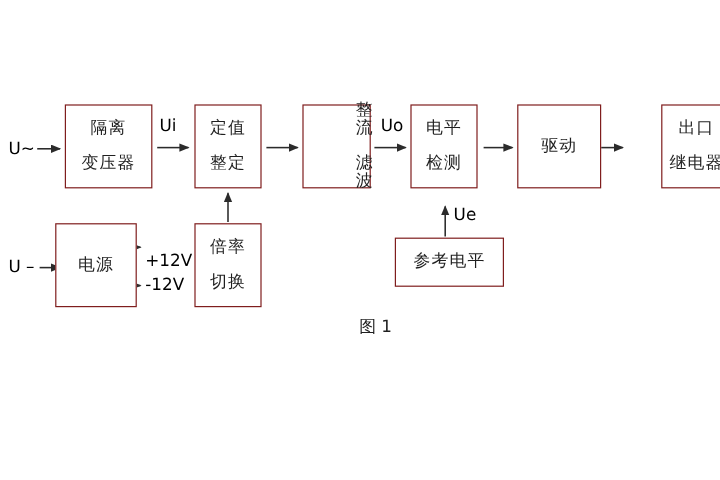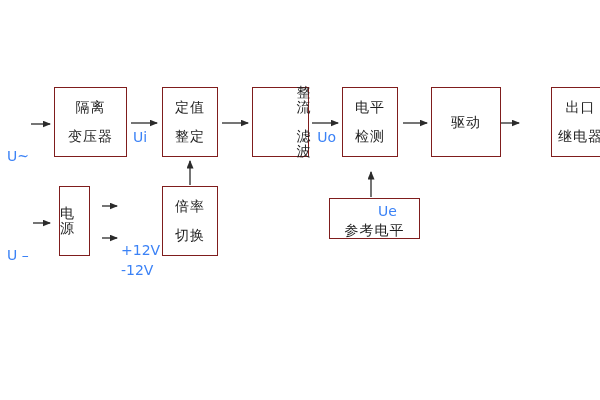"Ui" .sig { color: #3b82f6 -> #000000; margin-top: 32px -> none }
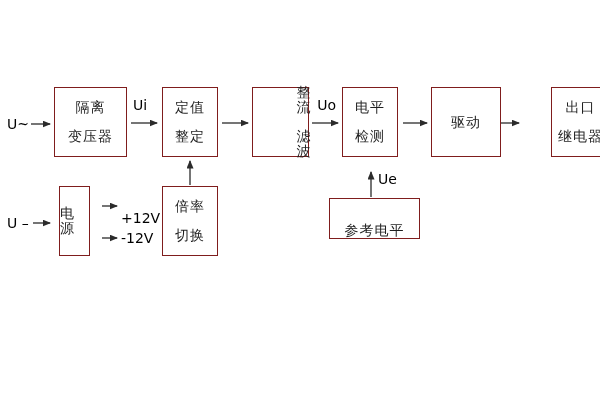"电源" .b-power { left: 59px -> 46px; width: 31px -> 68px }
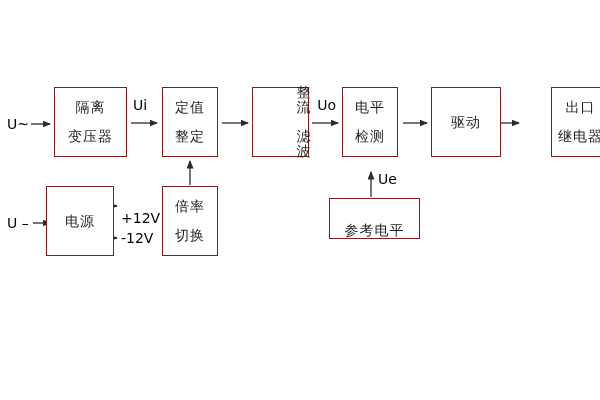"参考电平" .b-reference { justify-content: flex-end -> none }
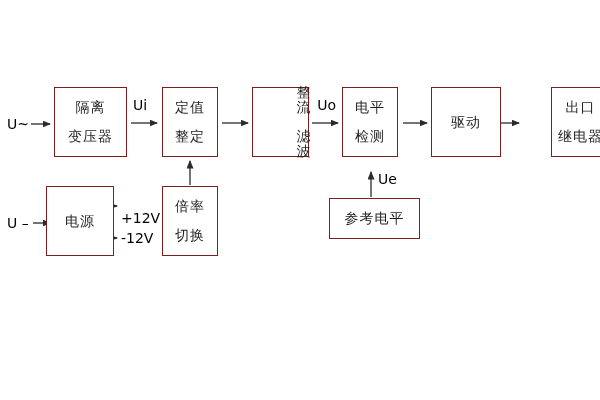"图 1" div.caption { html: none -> <div>图 1</div> }
